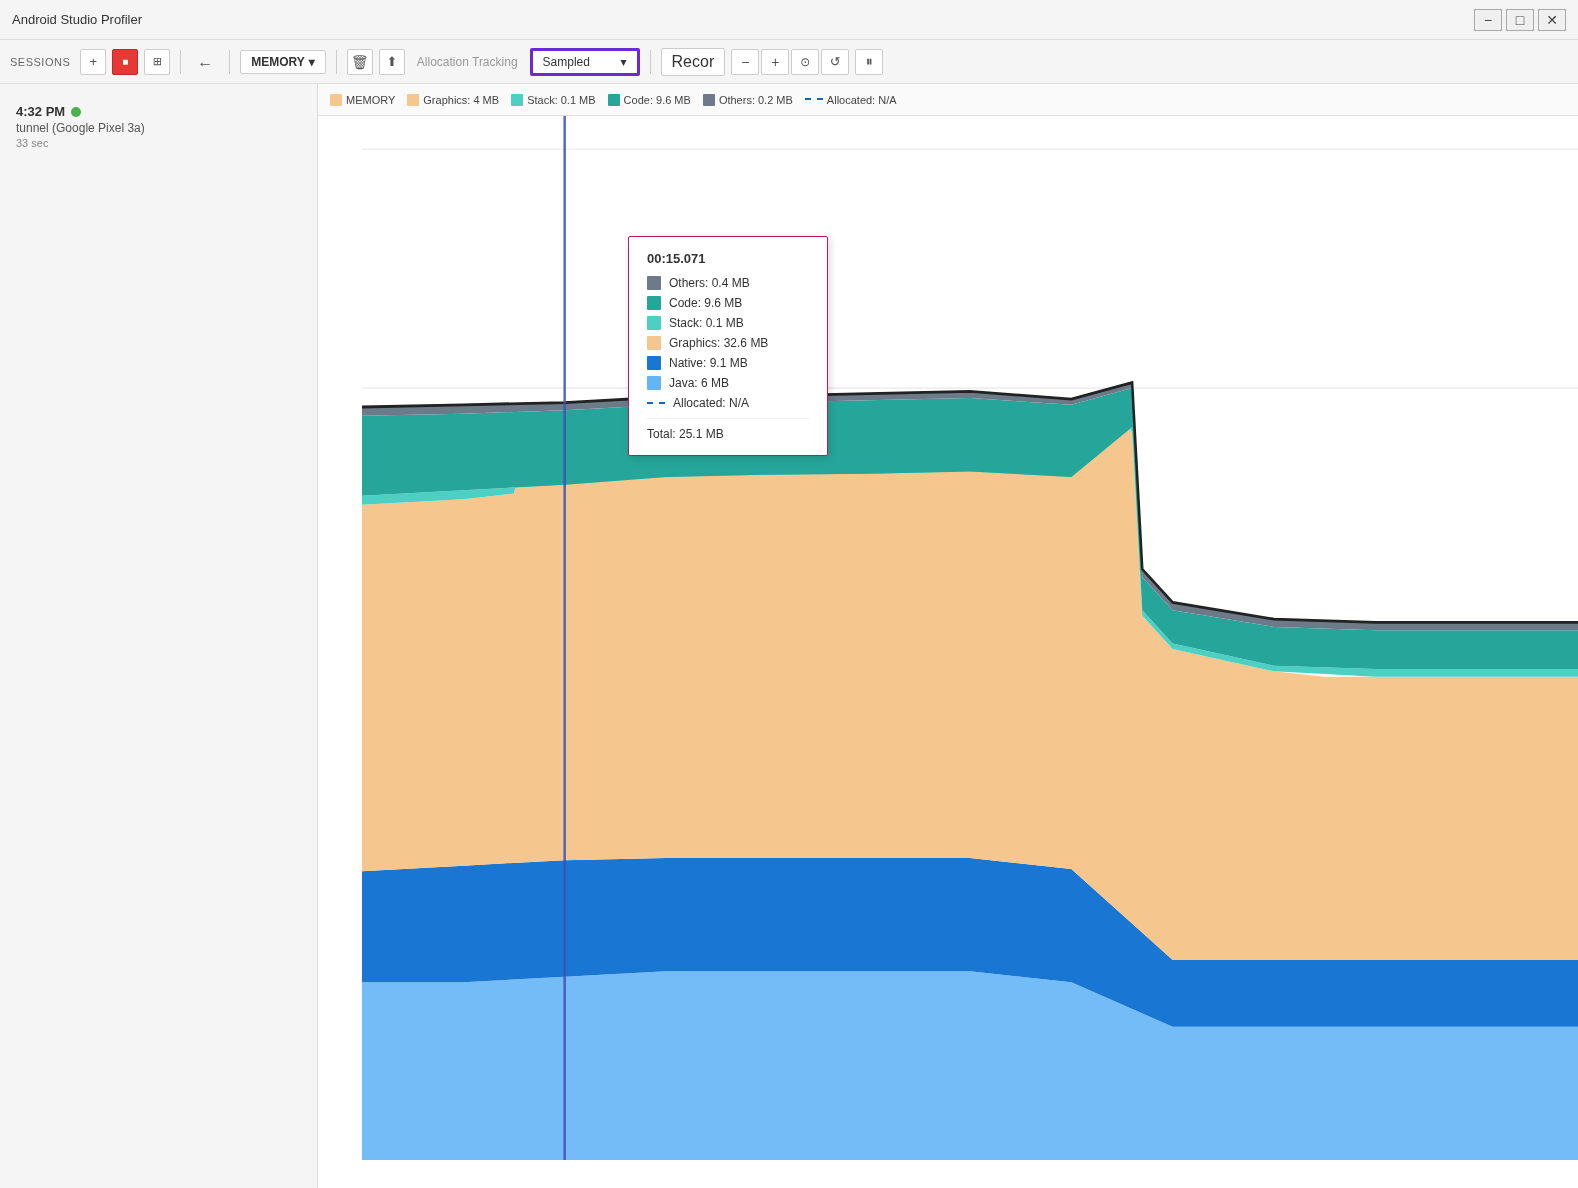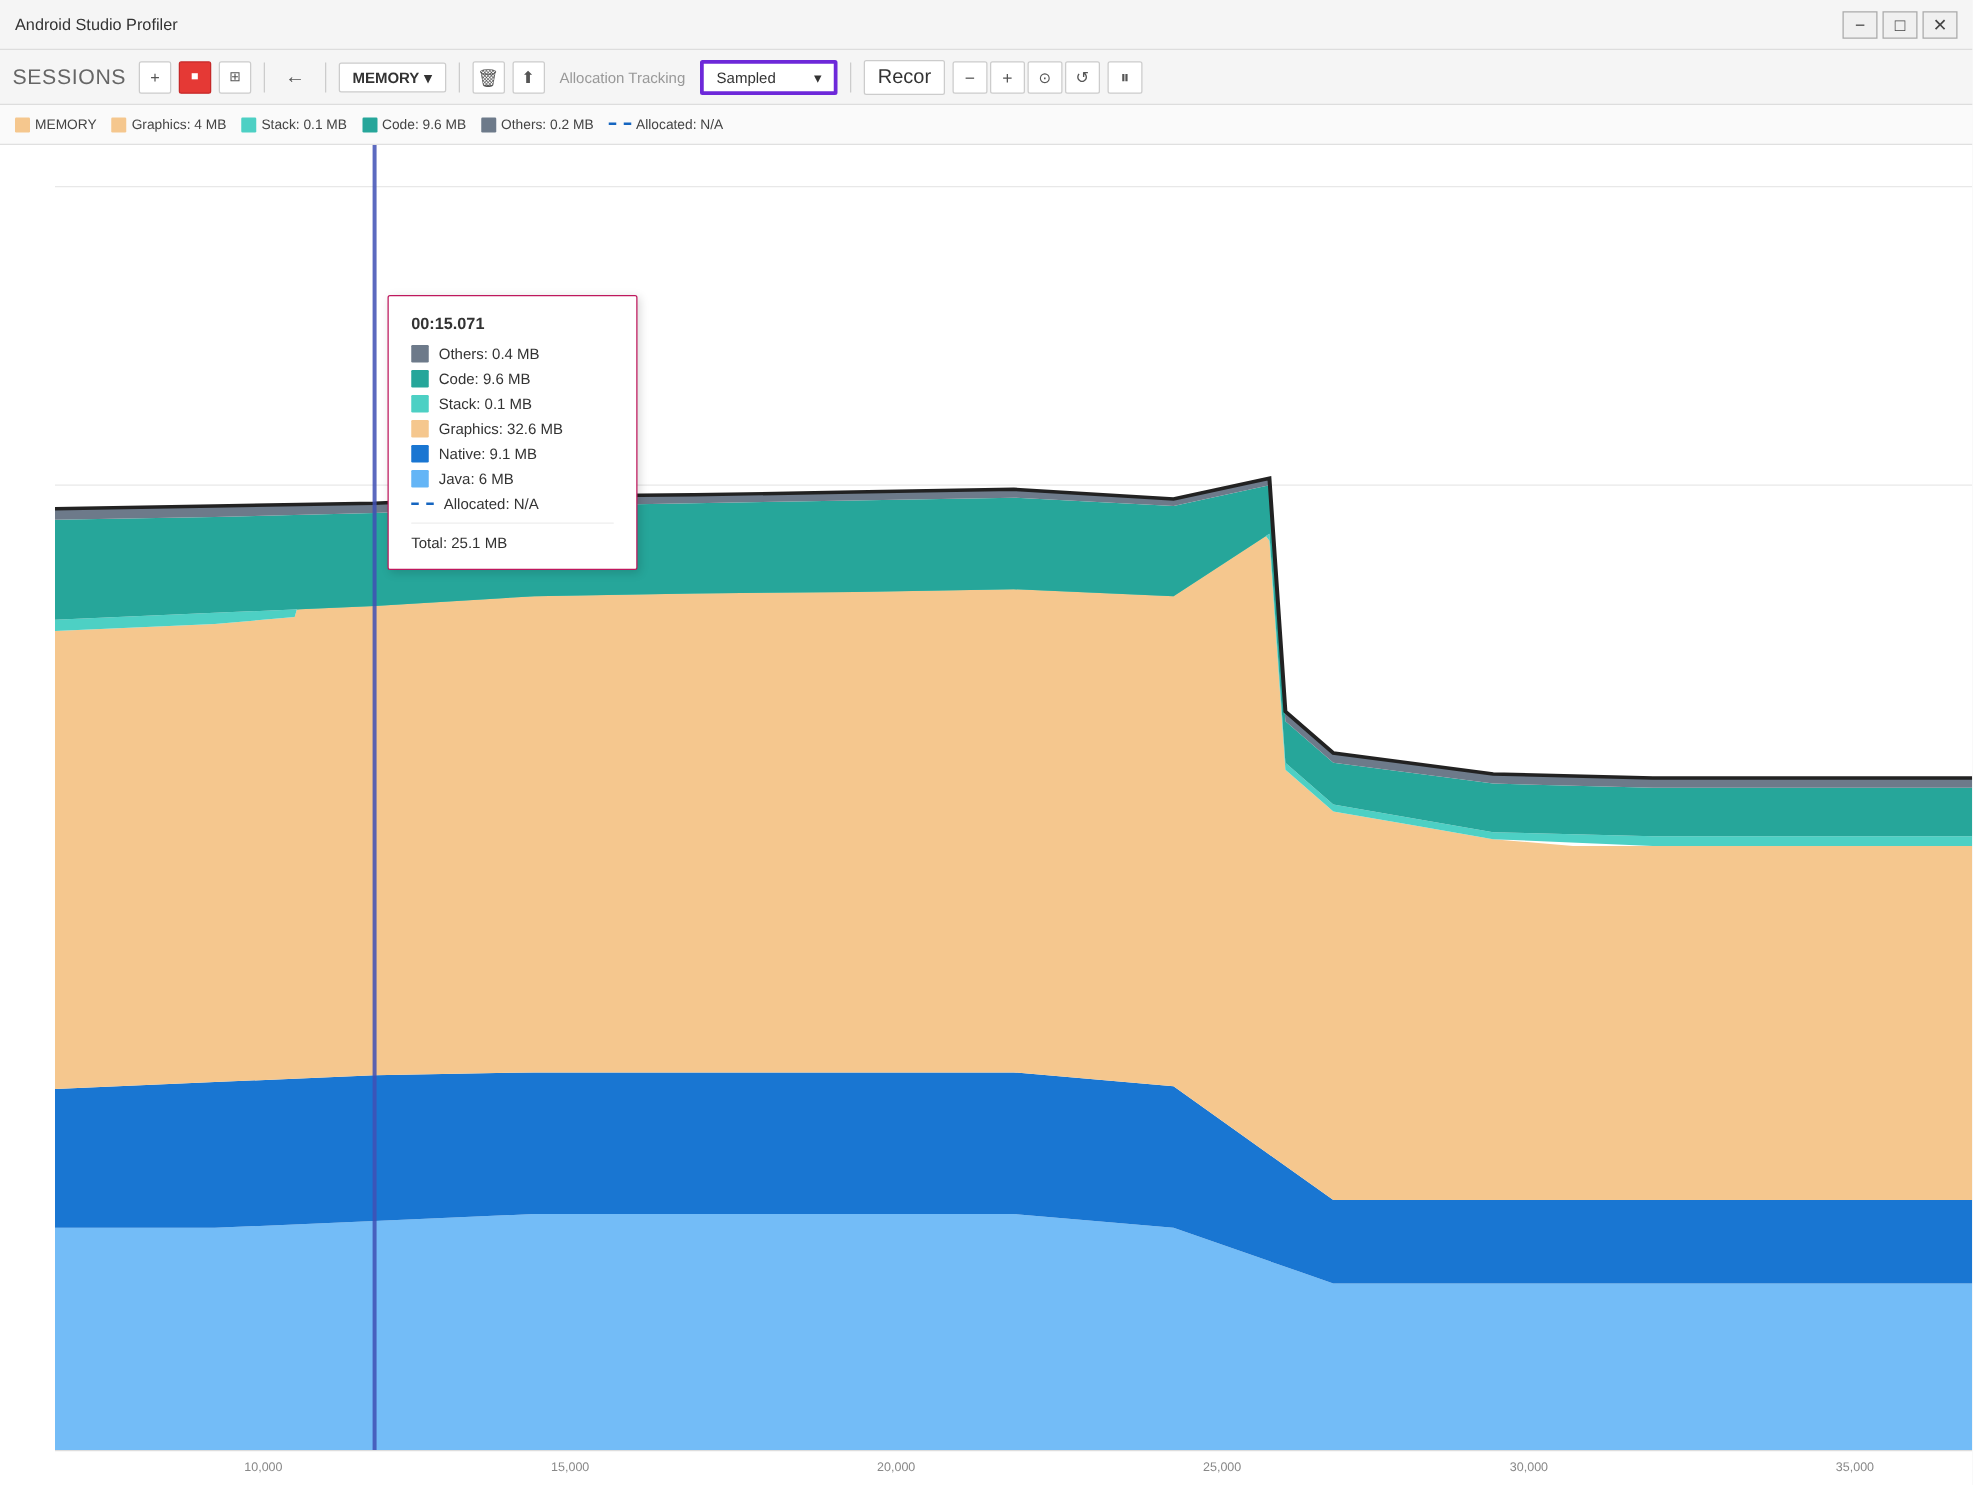"SESSIONS" .sessions-label { font-size: 17px -> 11px }
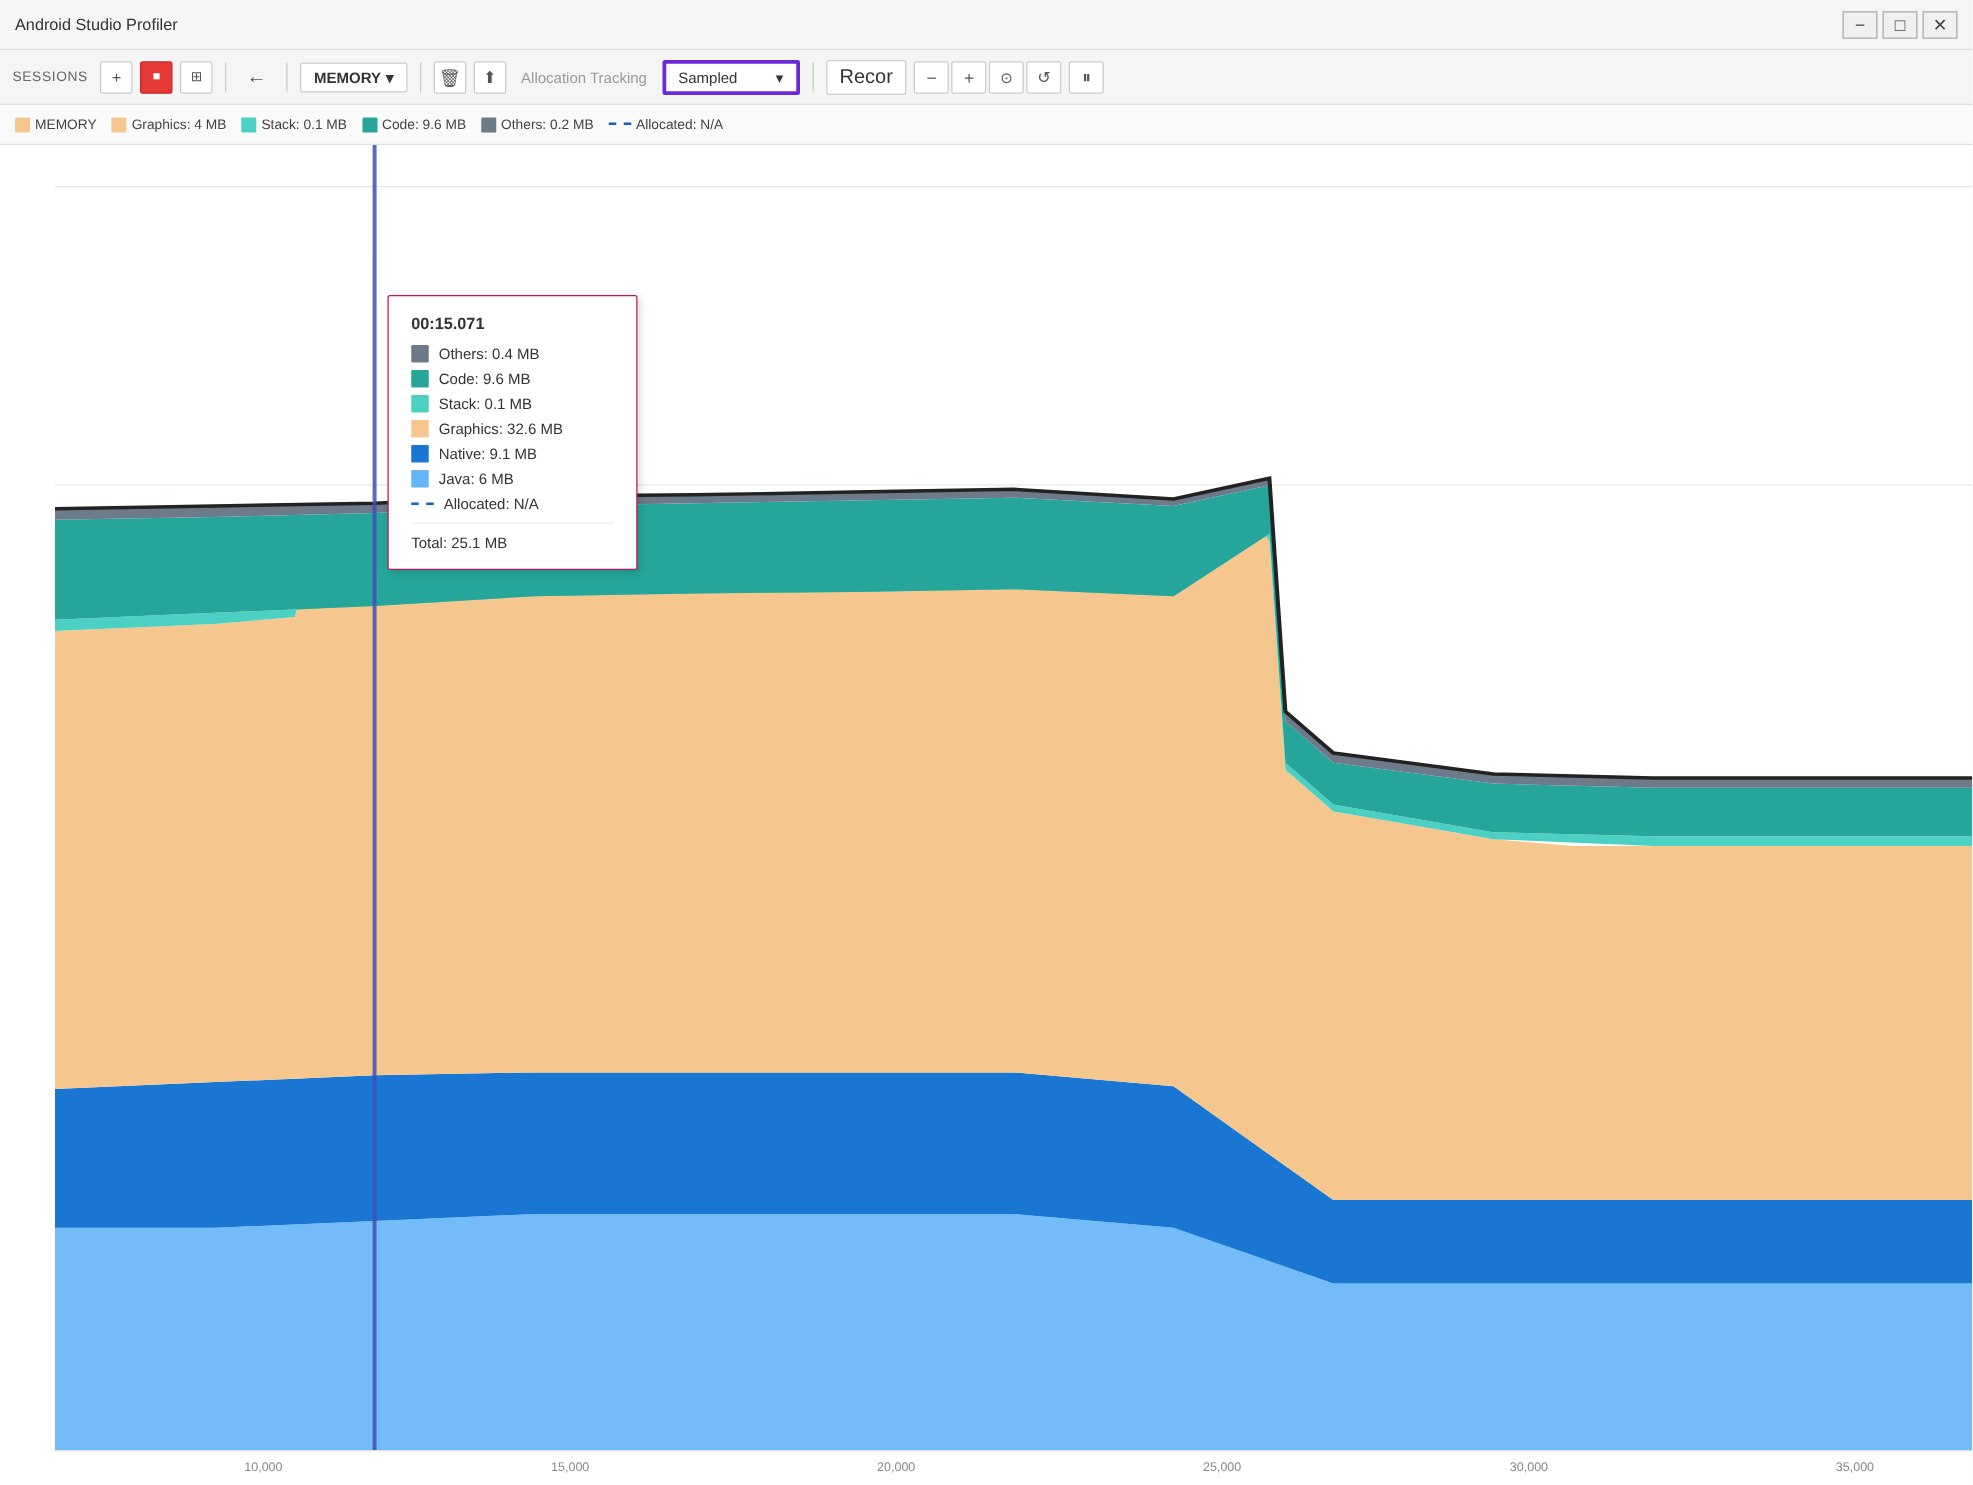"4:32 PM" div.sidebar { html: none -> <div> <div> <div> <span>4:32 PM</span> <span></span> </div> <div>tunnel (Google Pixel 3a)</div> <div>33 sec</div> </div> </div> }
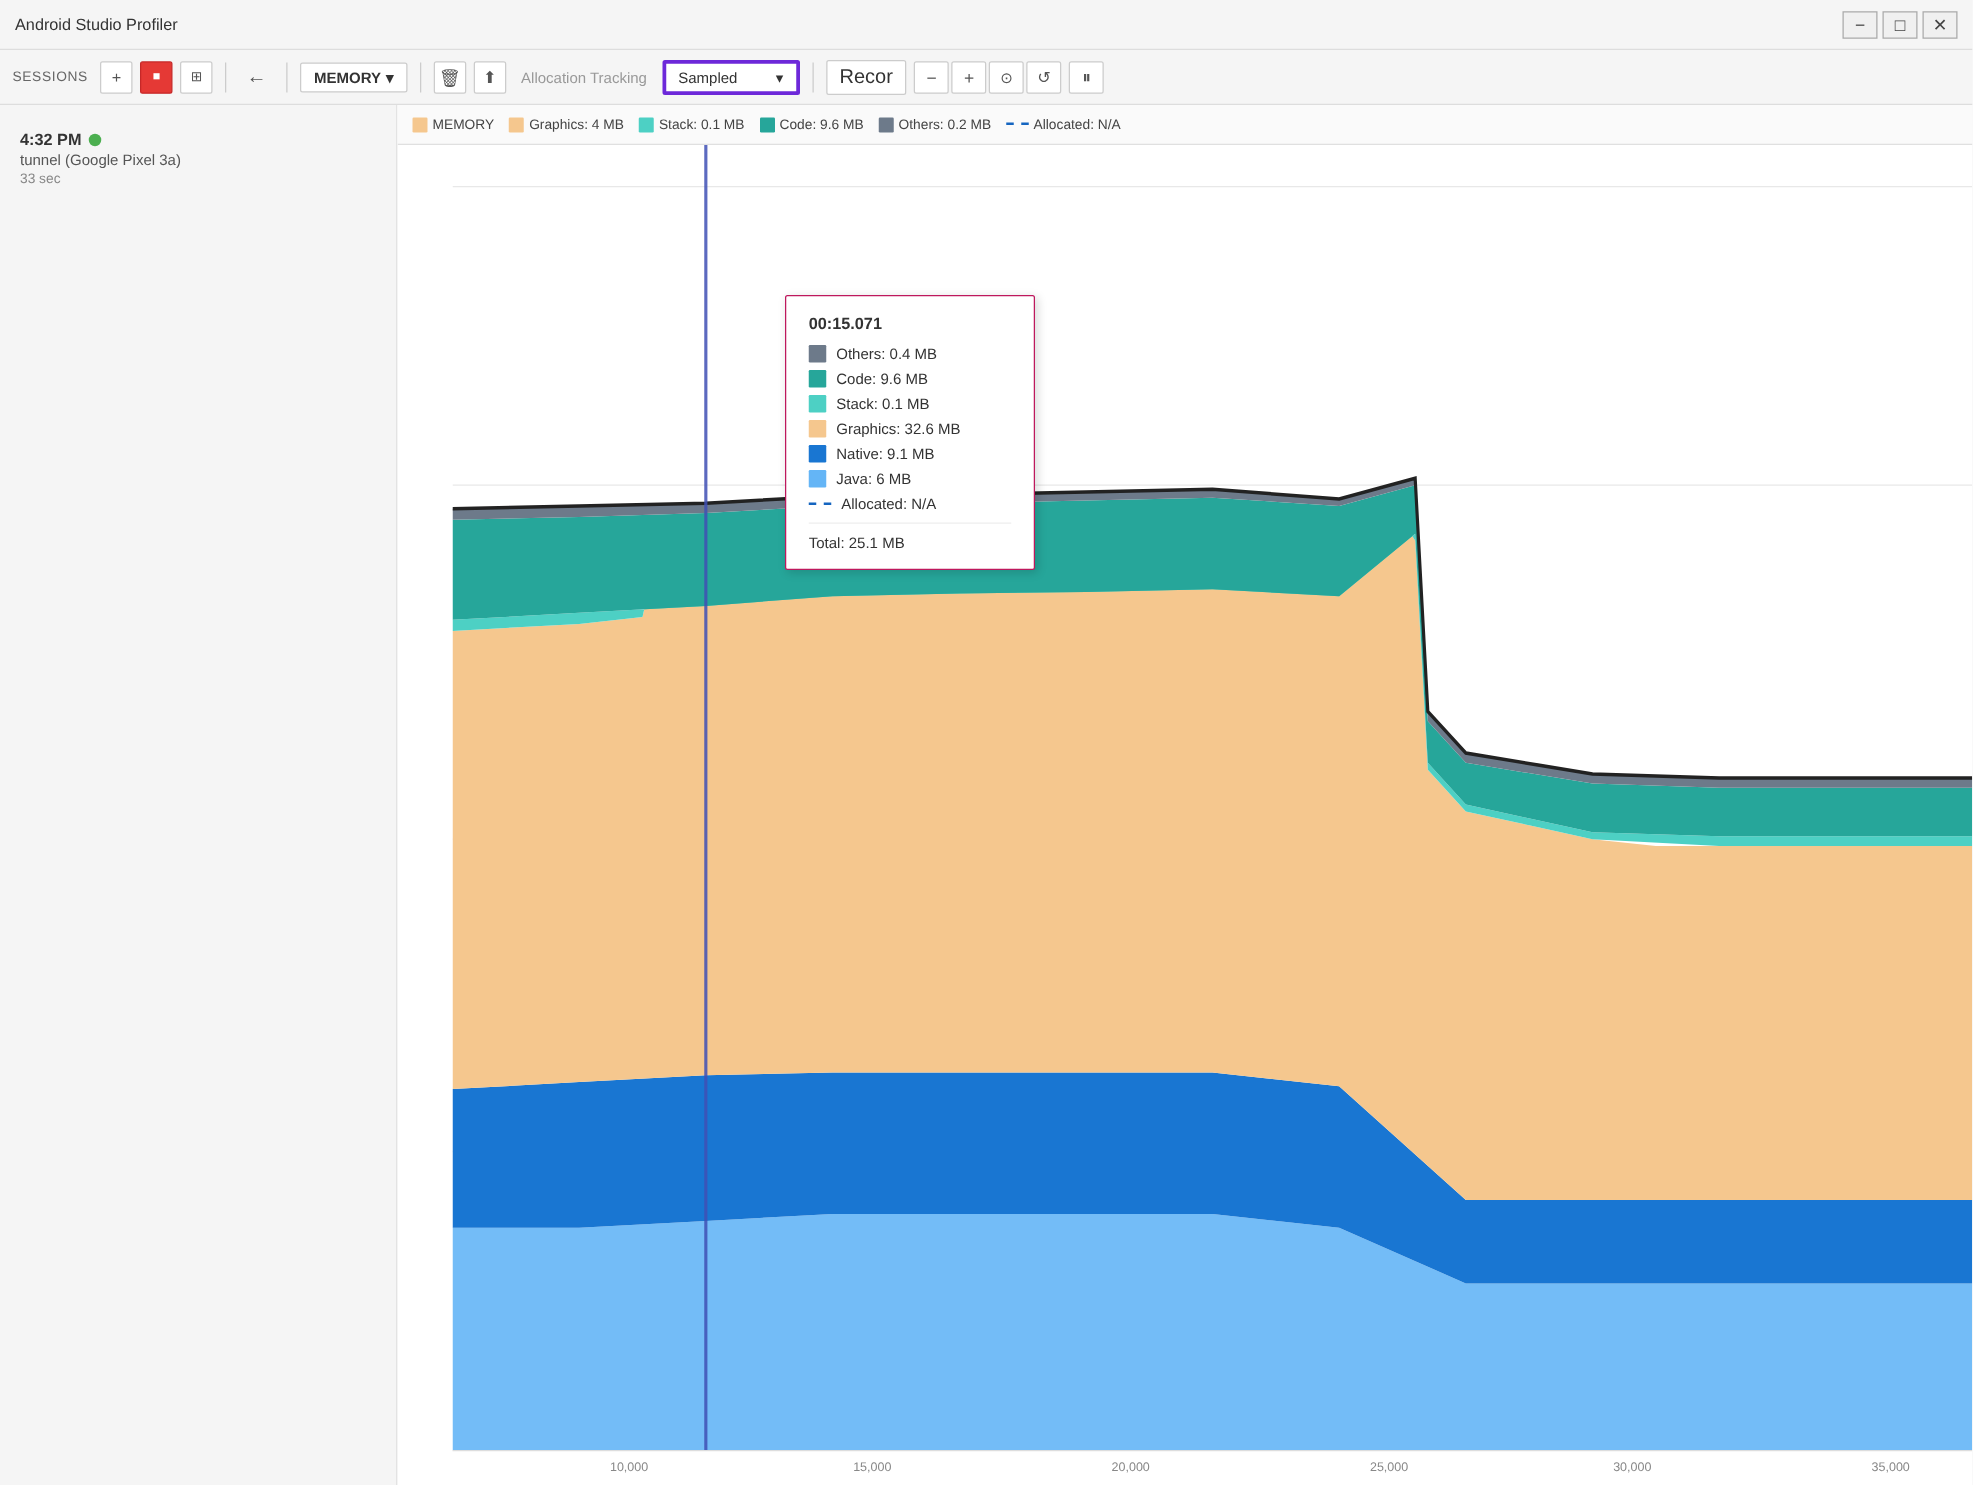"10,000" div.timeline-bar { html: <div> <span>10,000</span> <span>15,000</span> <span>20,000</span> <span>25,000</span> <span>30,000</span> <span>35,000</span> </div> -> none }
